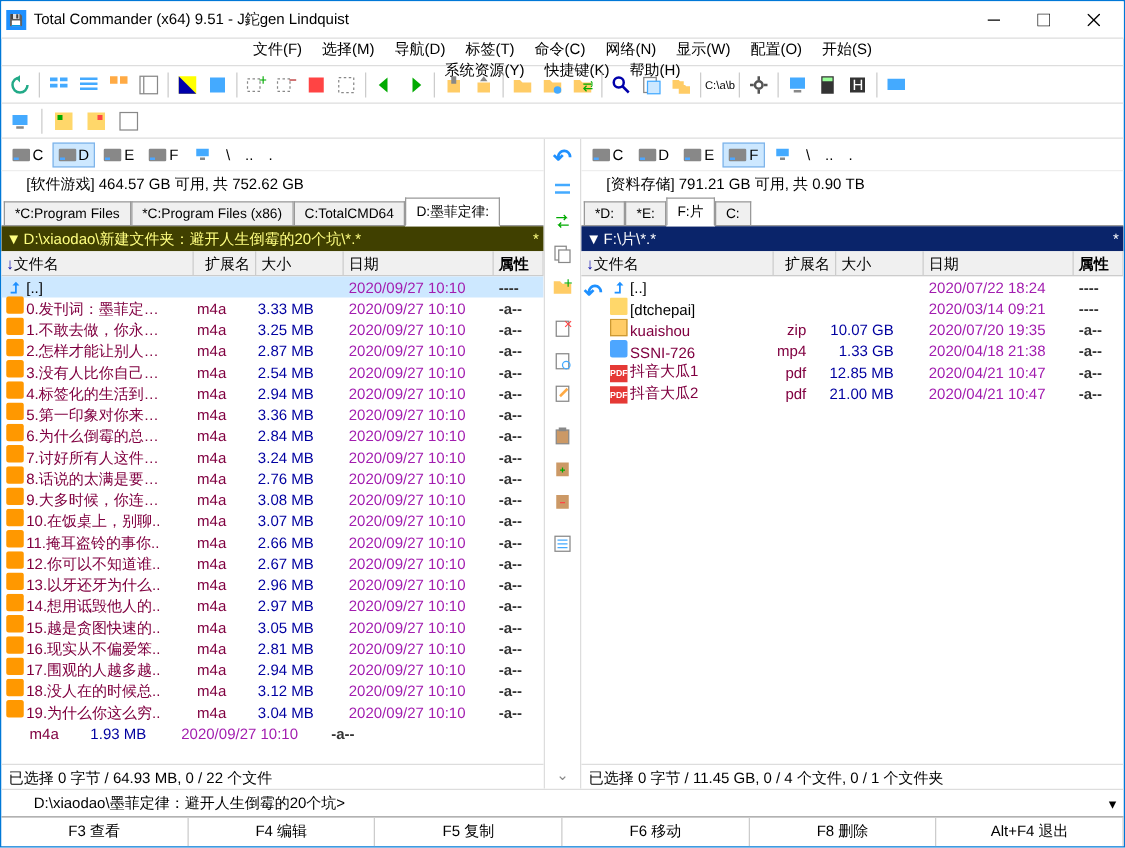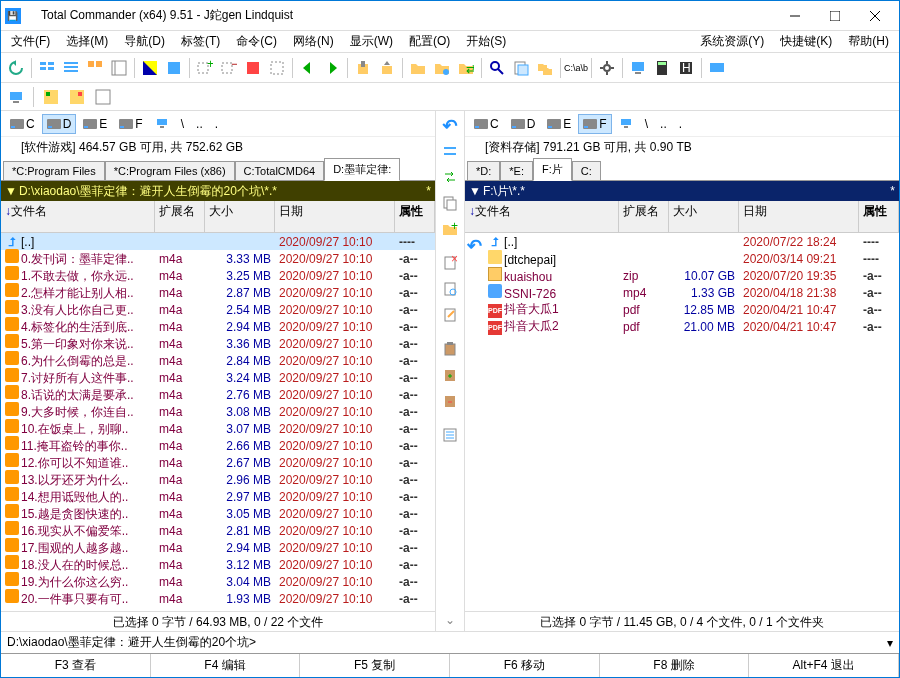"Total Commander (x64) 9.51 -" .titlebar .title { margin-left: 14px -> none }
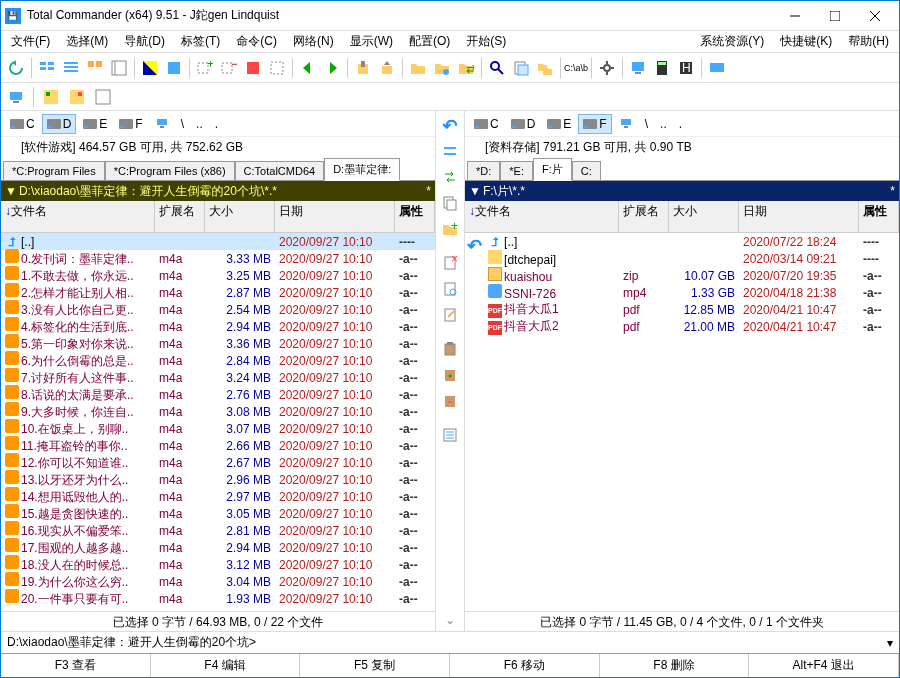"文件(F) 选择(M) 导航(D) 标签(T) 命令(C)" .menubar { flex-direction: none -> column }
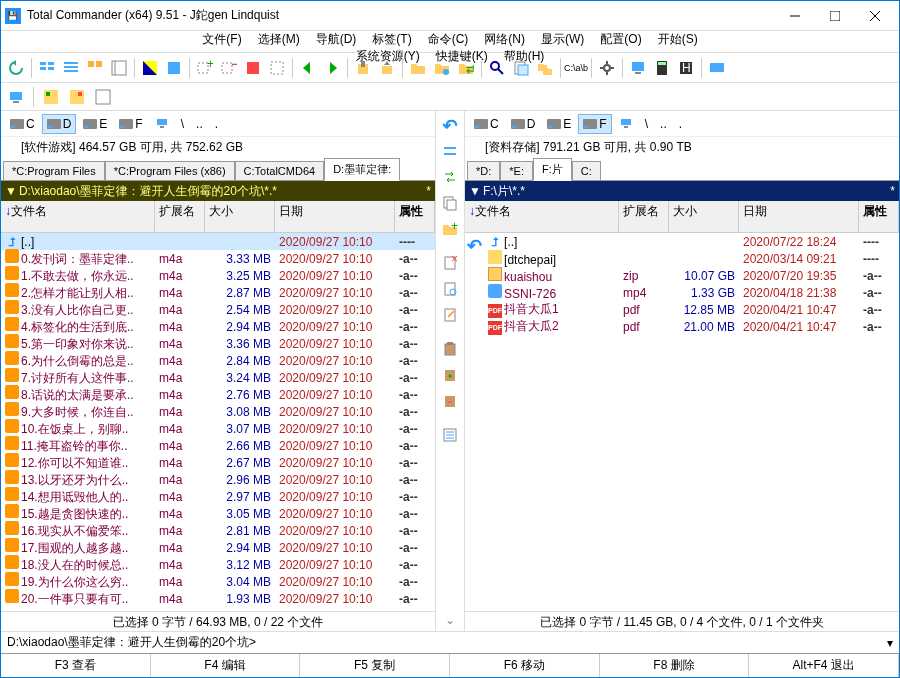"D:\xiaodao\墨菲定律：避开人生倒霉的20个坑\*.*" span.path-text { text: 墨菲定律 -> 新建文件夹 }
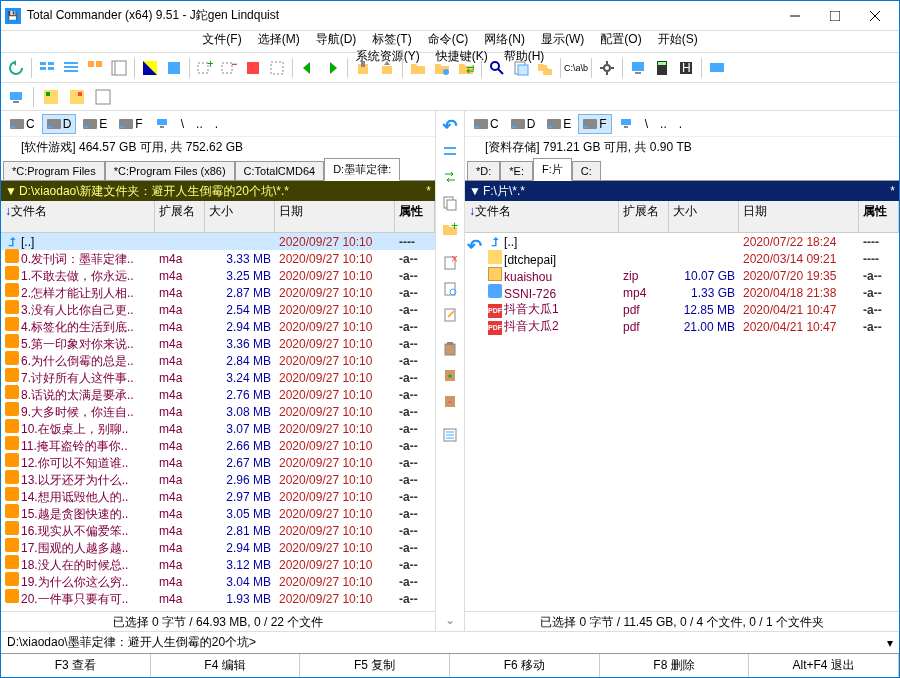"↓文件名" .file-header { height: 32px -> 20px }
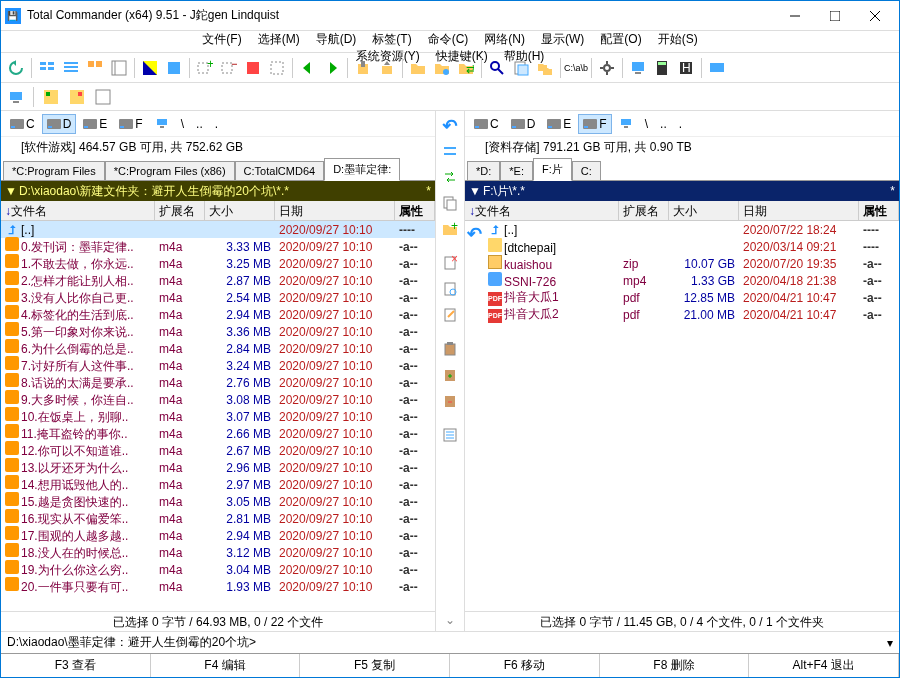"扩展名" .col-ext { text-align: none -> right }
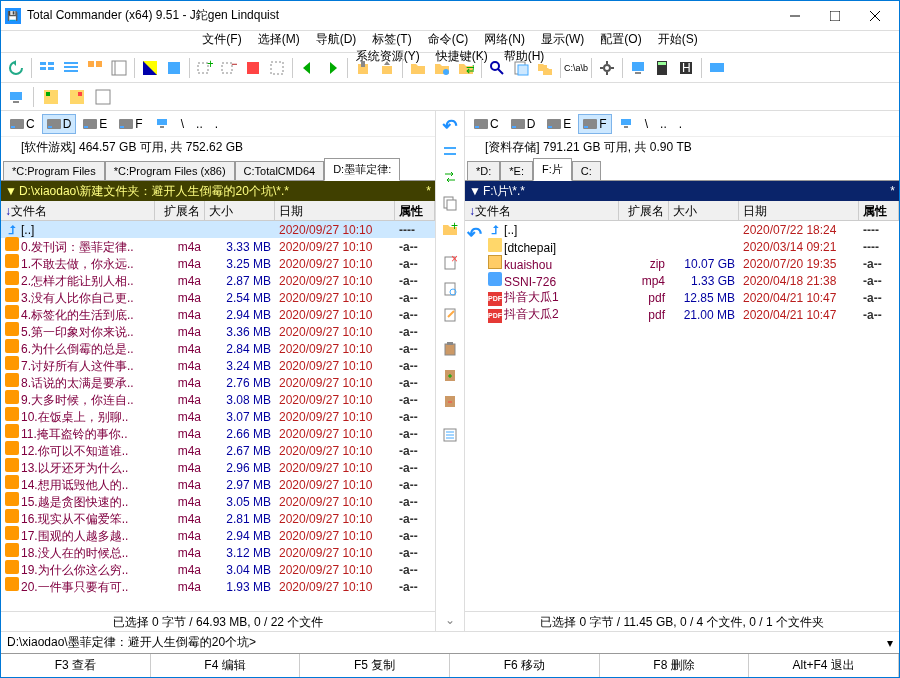"2020/09/27 10:10" .file-row .date { color: #b91c1c -> #a21caf; margin-left: none -> 20px }
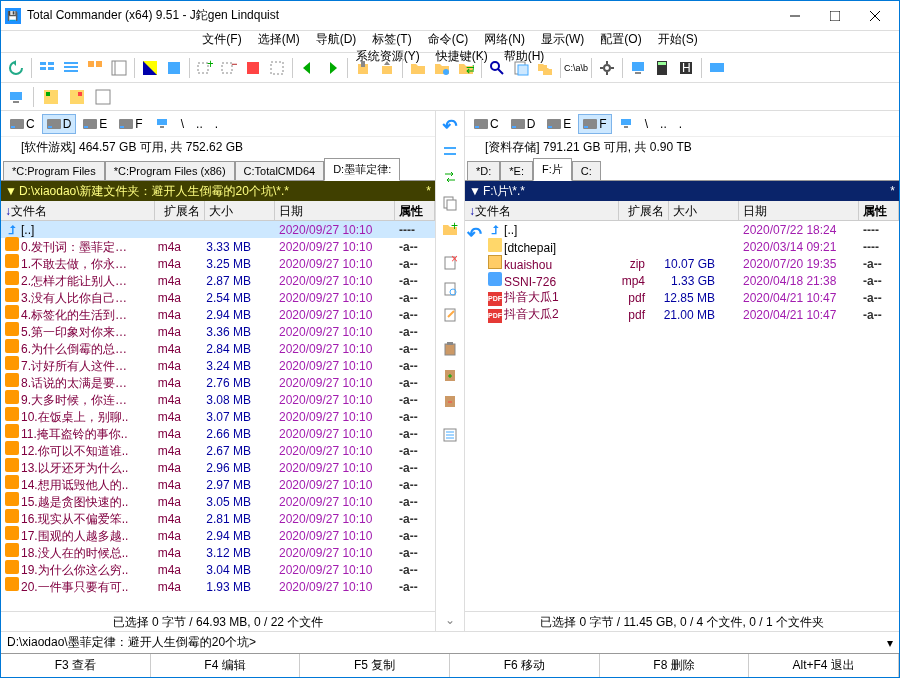"20.一件事只要有可.." div.cell { html: <div><span></span>20.一件事只要有可..</div> -> none }
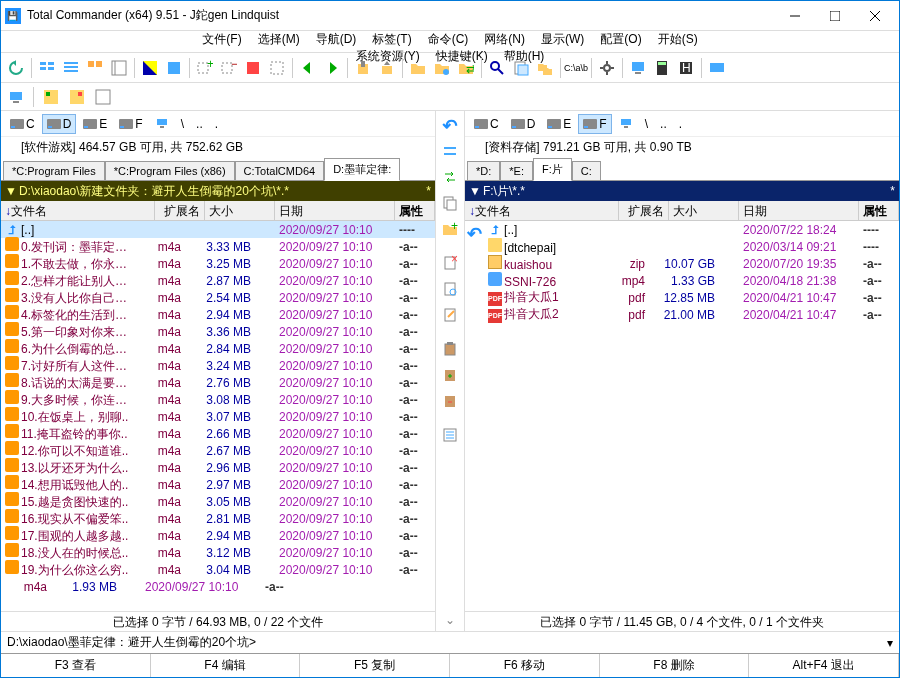"已选择 0 字节 / 64.93" .status-row { text-align: center -> none }
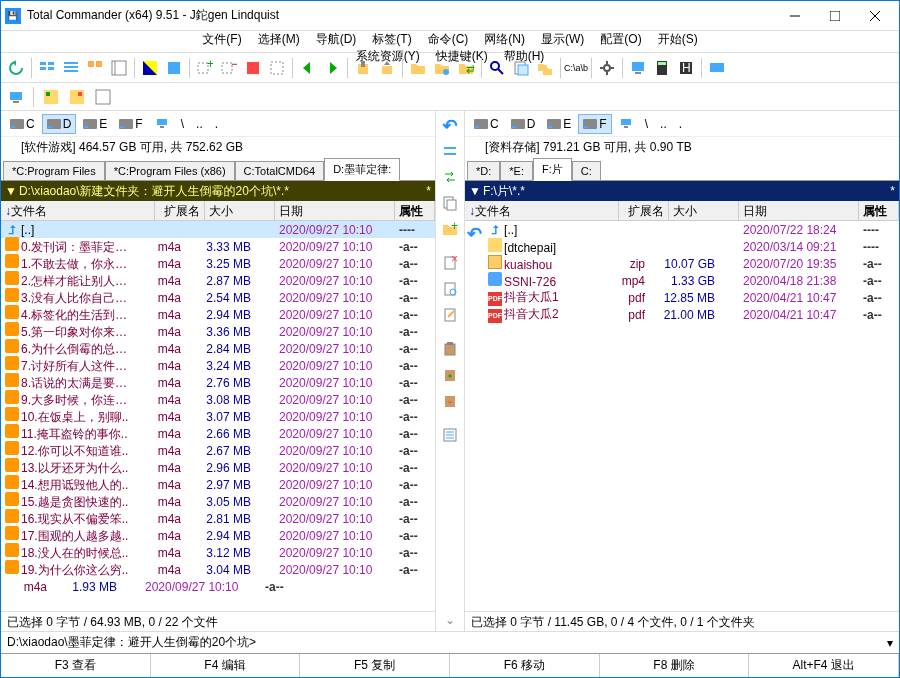"D:\xiaodao\墨菲定律：避开人生倒霉的20个坑>" .cmd-row .prompt { margin-left: none -> 20px }
